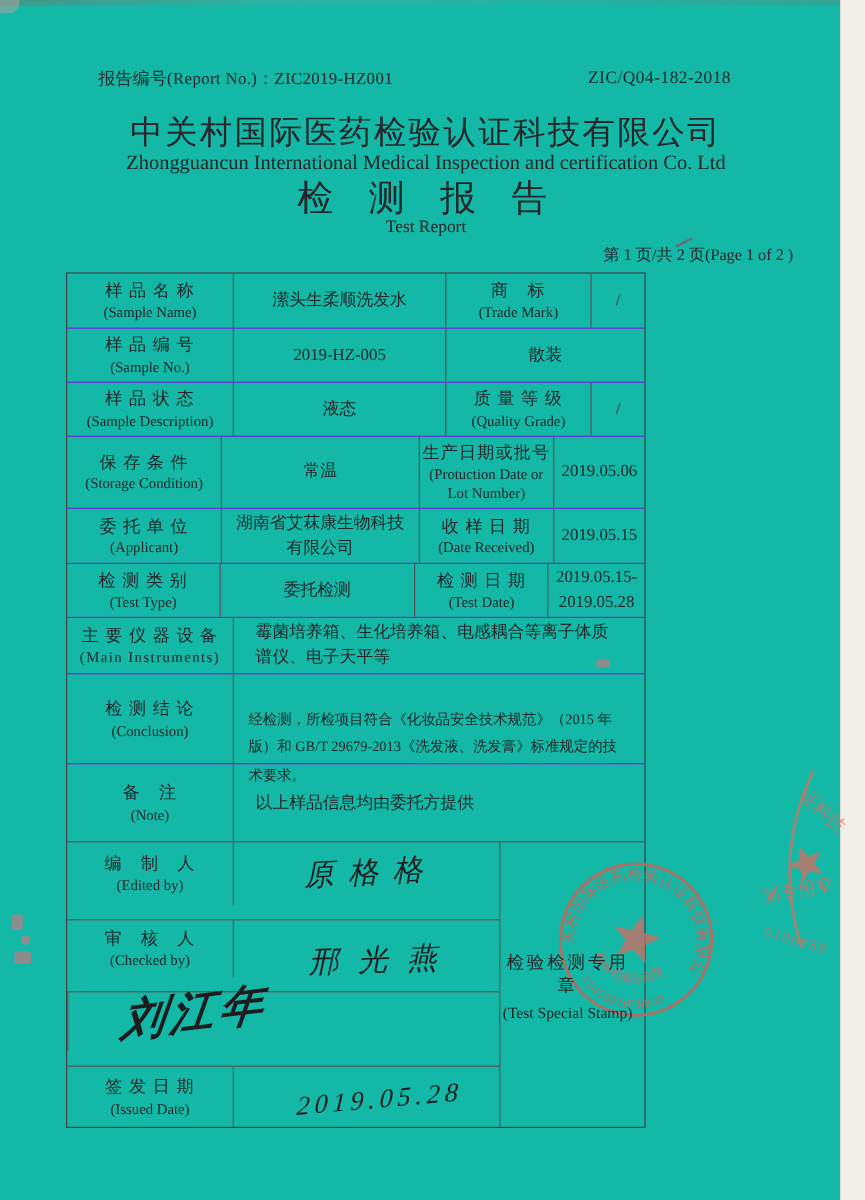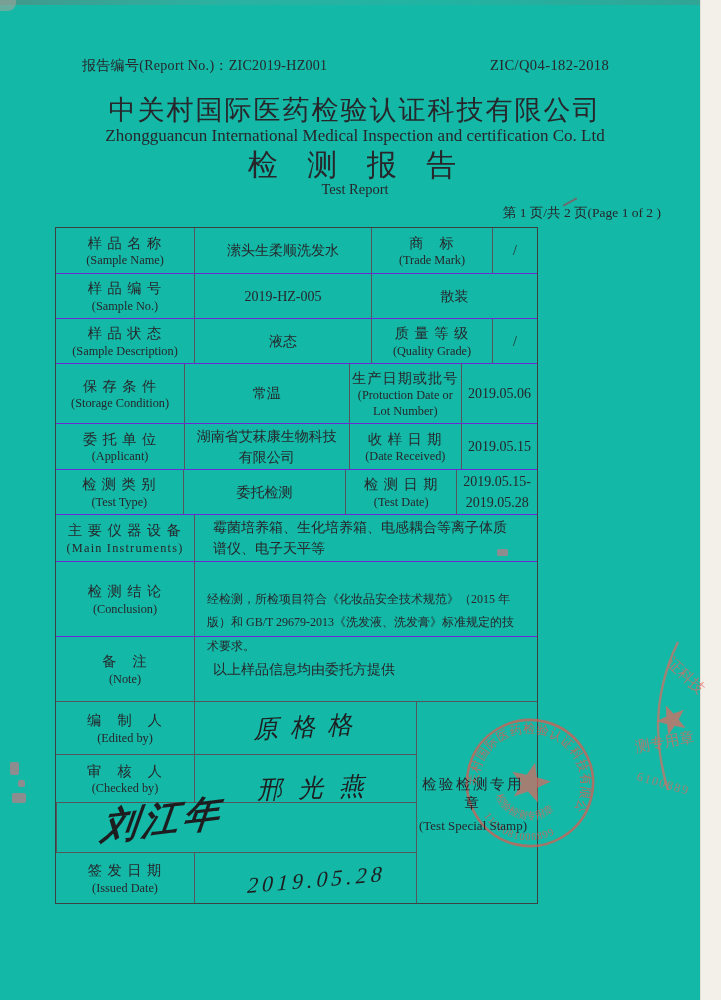"编 制 人" .sig-left { gap: none -> 12px }
